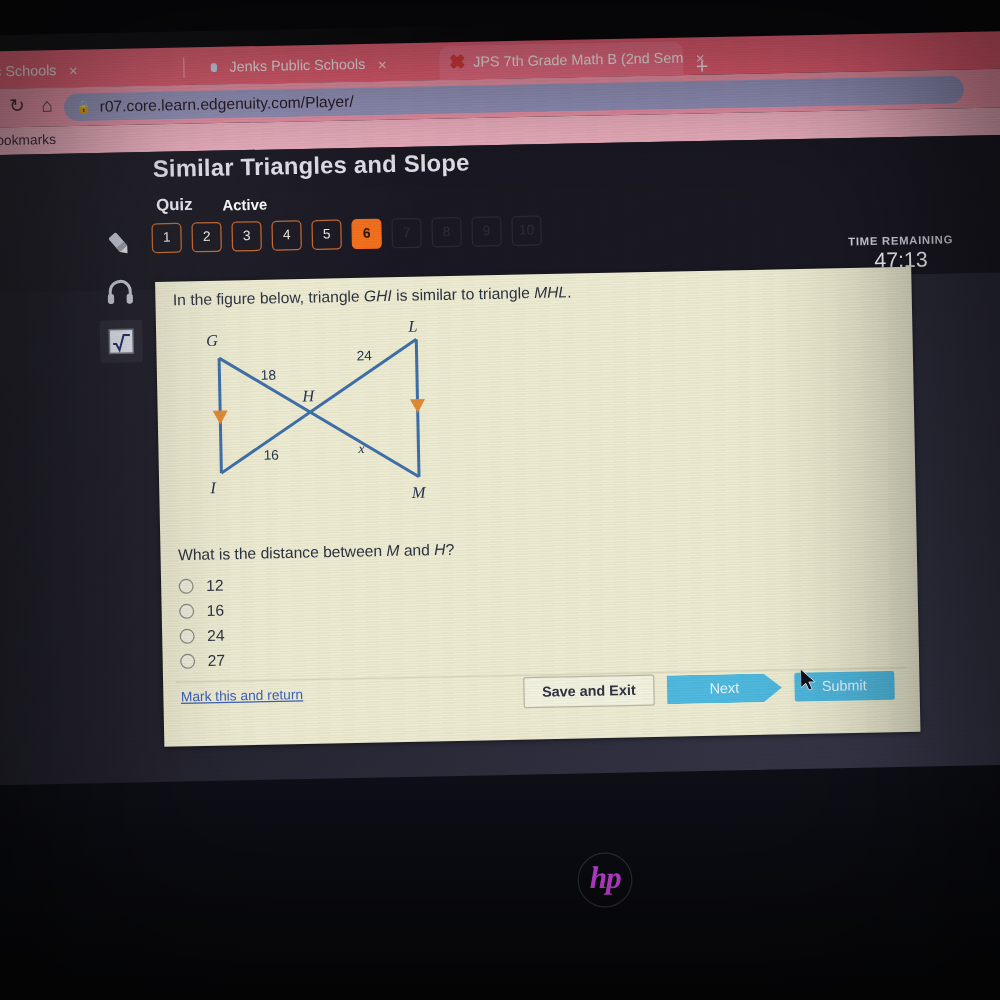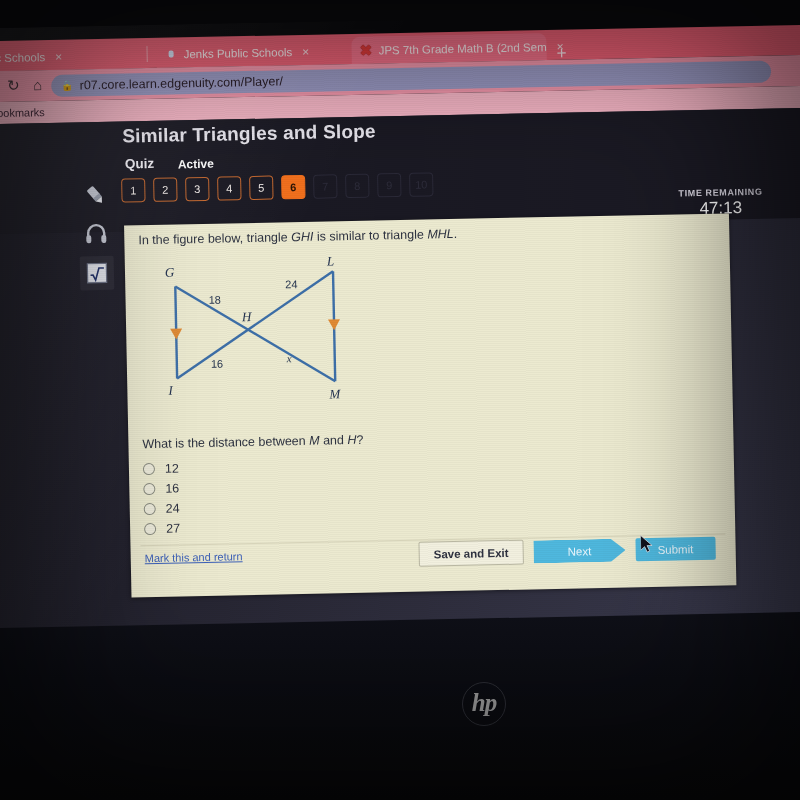"hp" .hp-logo { color: #a3a3a3 -> #d946ef }
